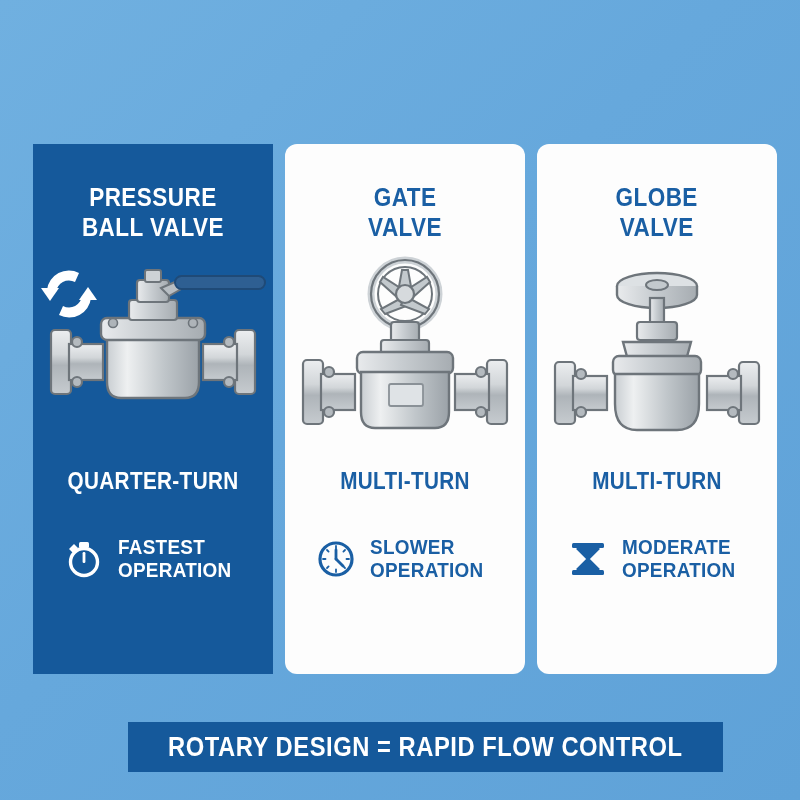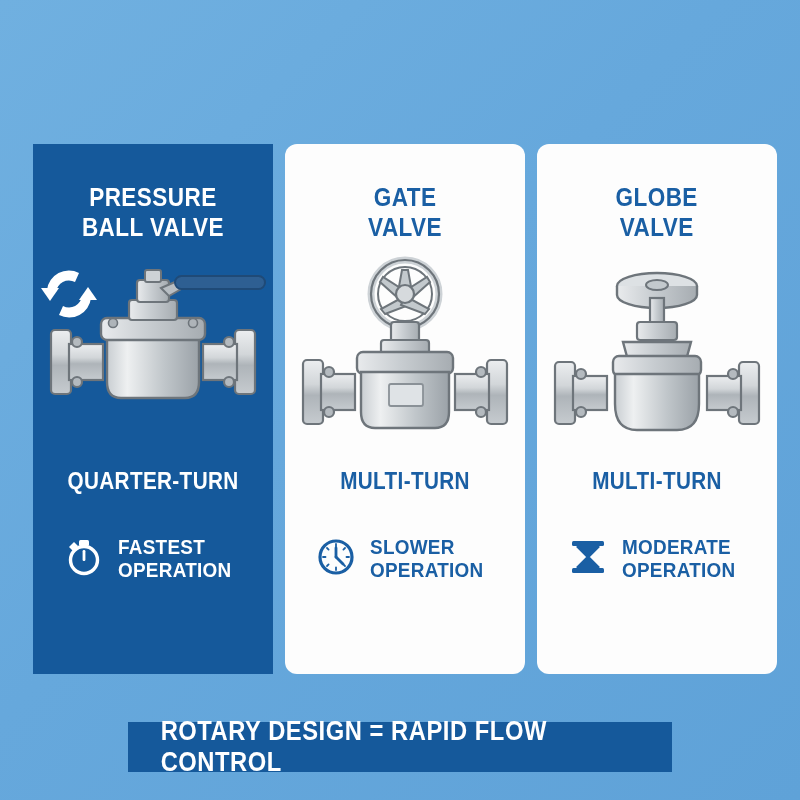"FASTEST" .speed-row { align-items: flex-start -> flex-end }
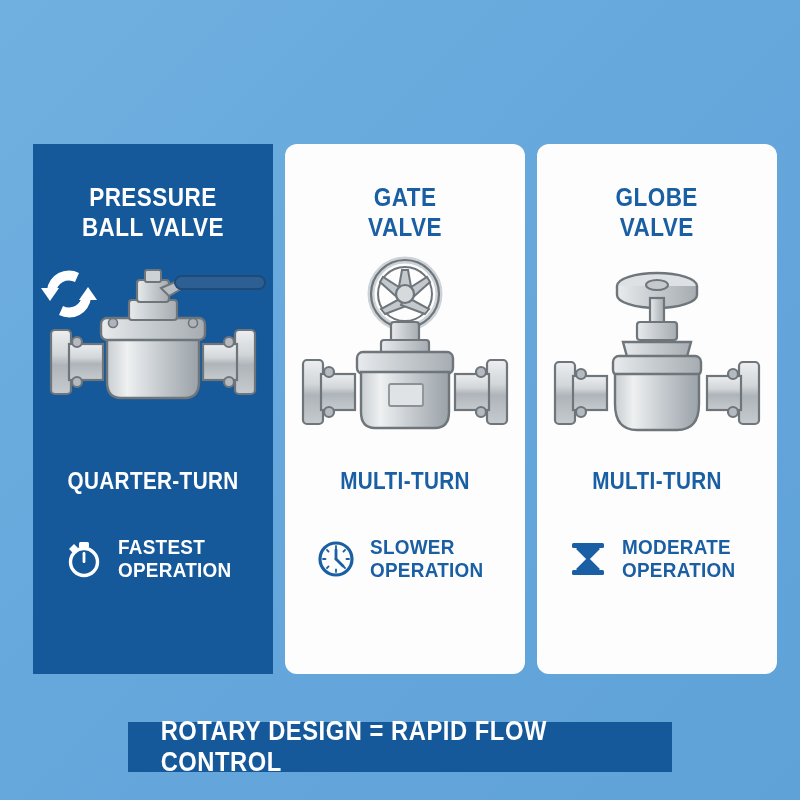"ROTARY DESIGN = RAPID FLOW" .footer { width: 544px -> 595px }
